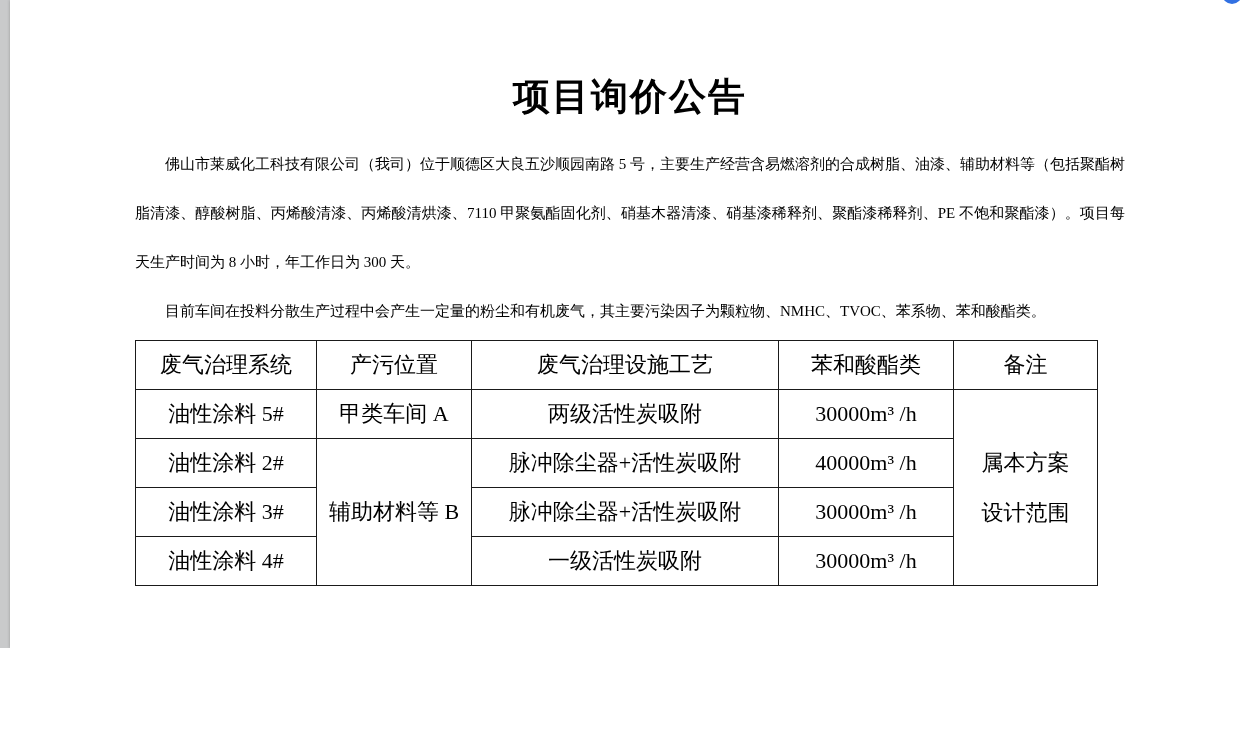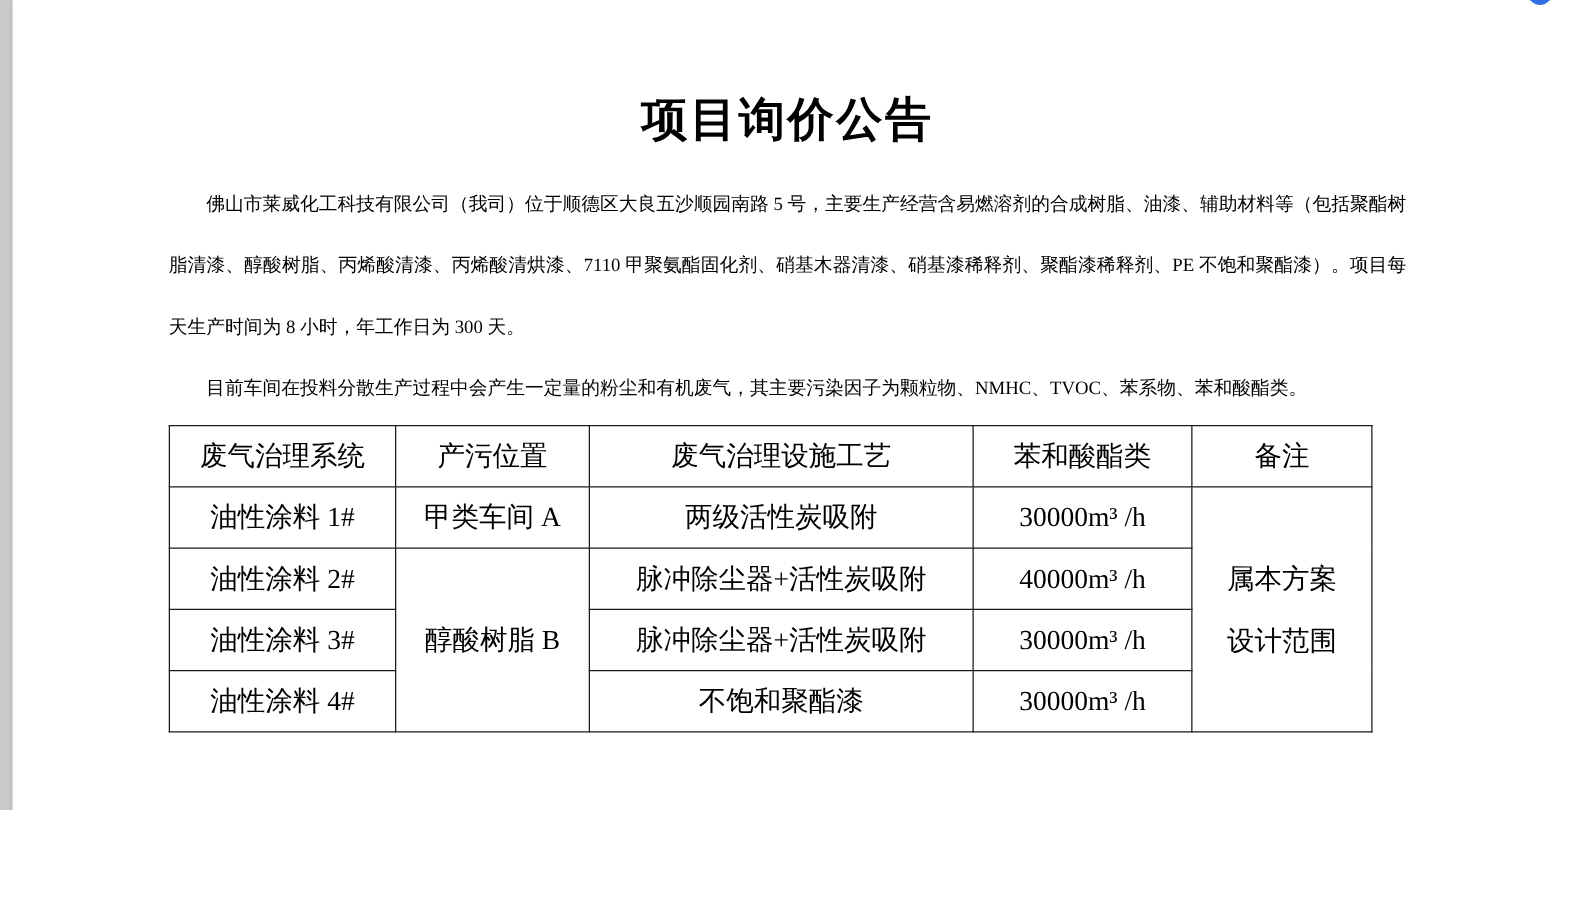"油性涂料 1#" td { text: 1 -> 5 }
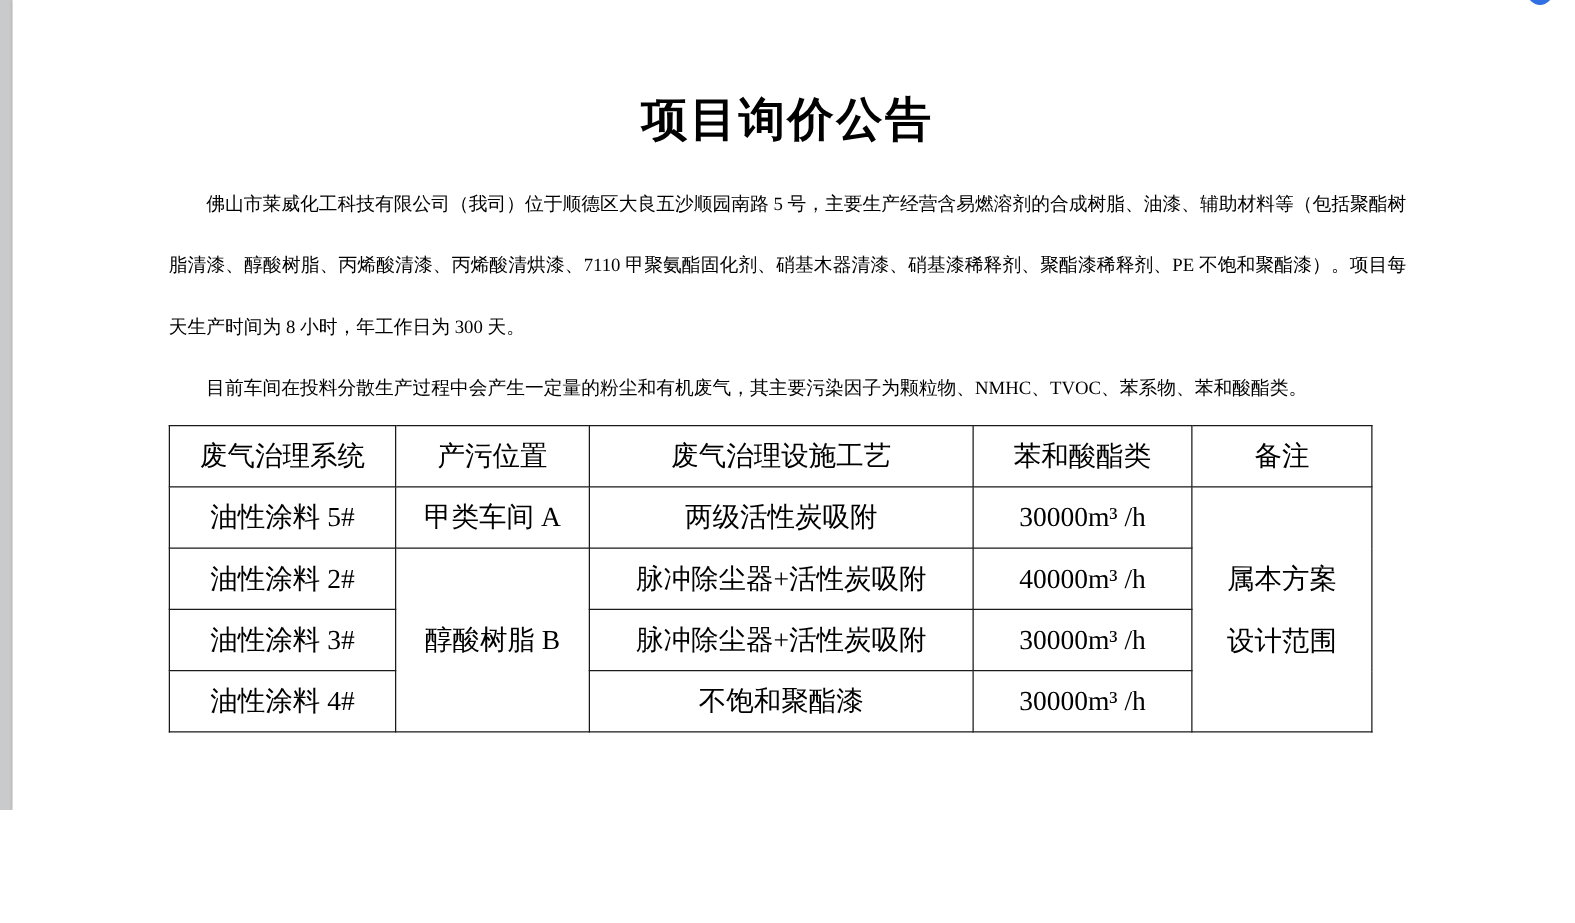"醇酸树脂 B" td { text: 醇酸树脂 -> 辅助材料等 }
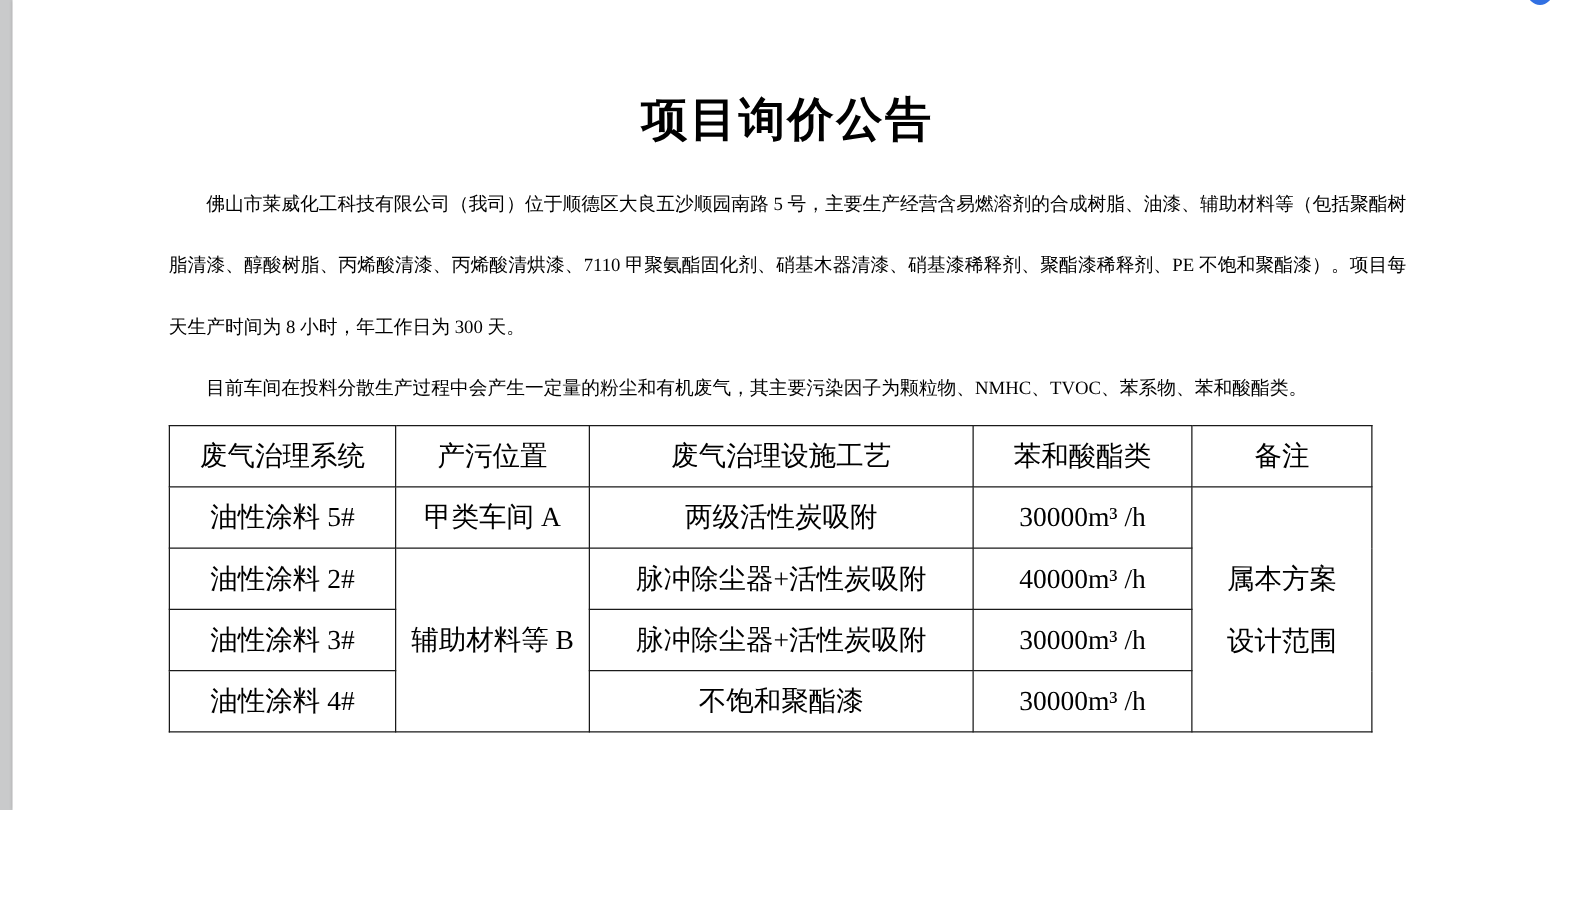"不饱和聚酯漆" td { text: 不饱和聚酯漆 -> 一级活性炭吸附 }
